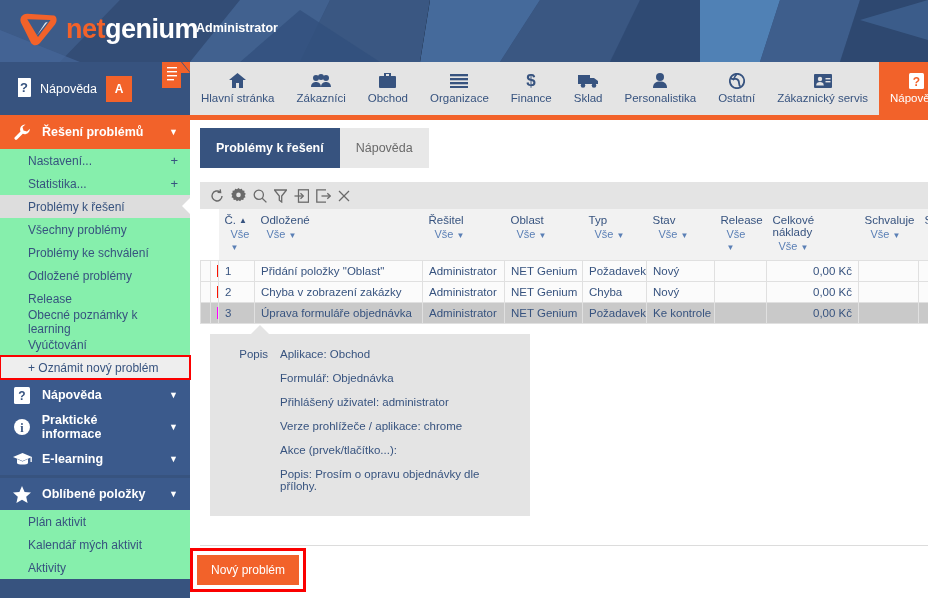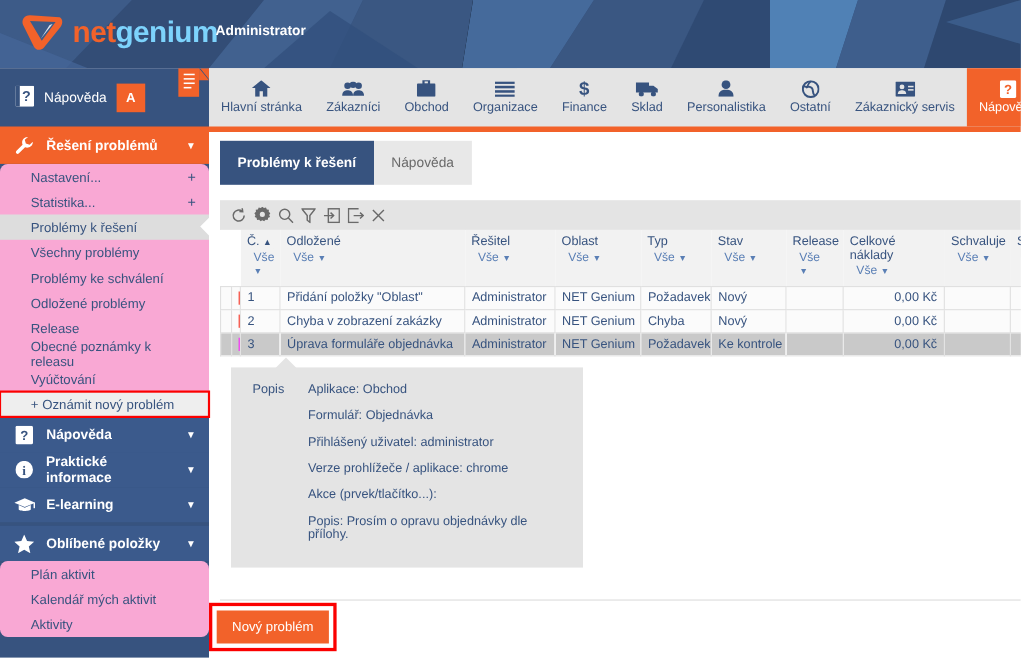"genium" .logo-genium { color: #7dd3fc -> #ffffff }
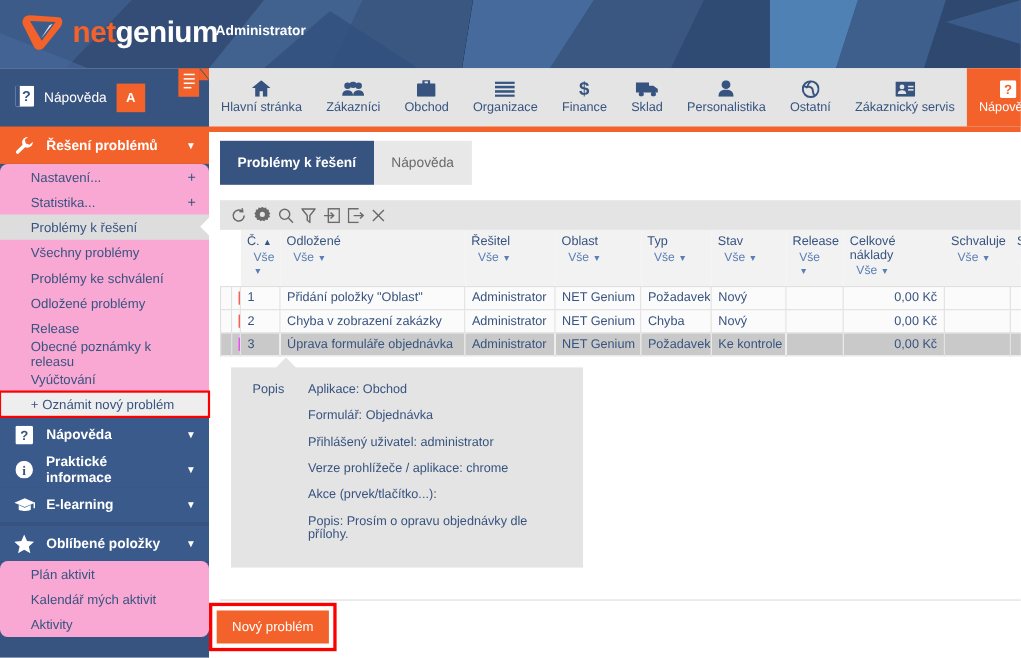"Nastavení..." .side-sub { background: #f9a8d4 -> #86efac; border-radius: 7px -> none }
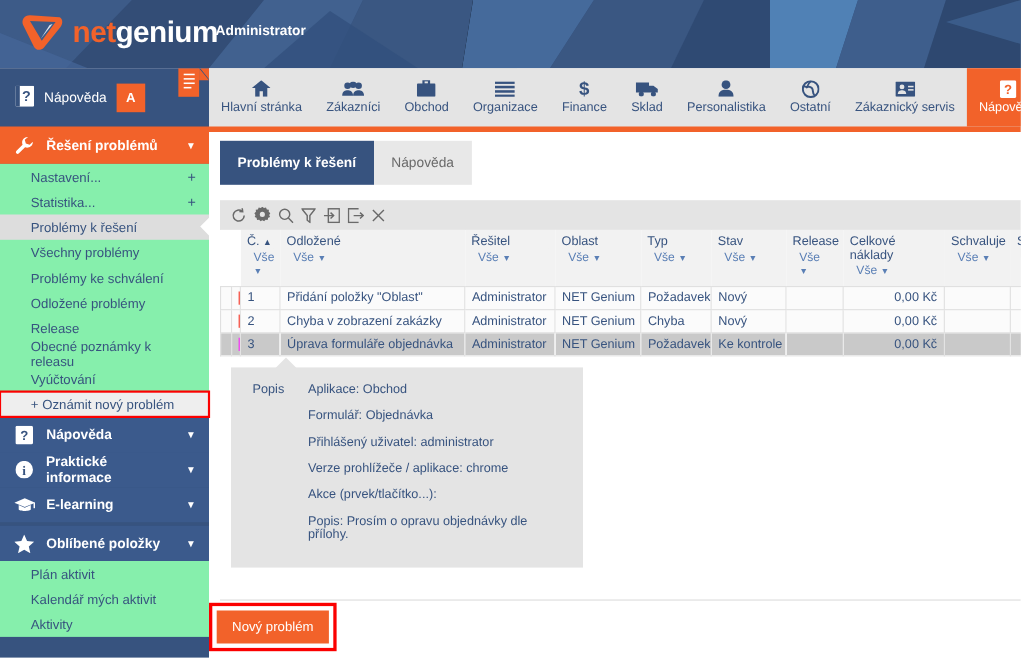"Obecné poznámky k releasu" span { text: releasu -> learning }
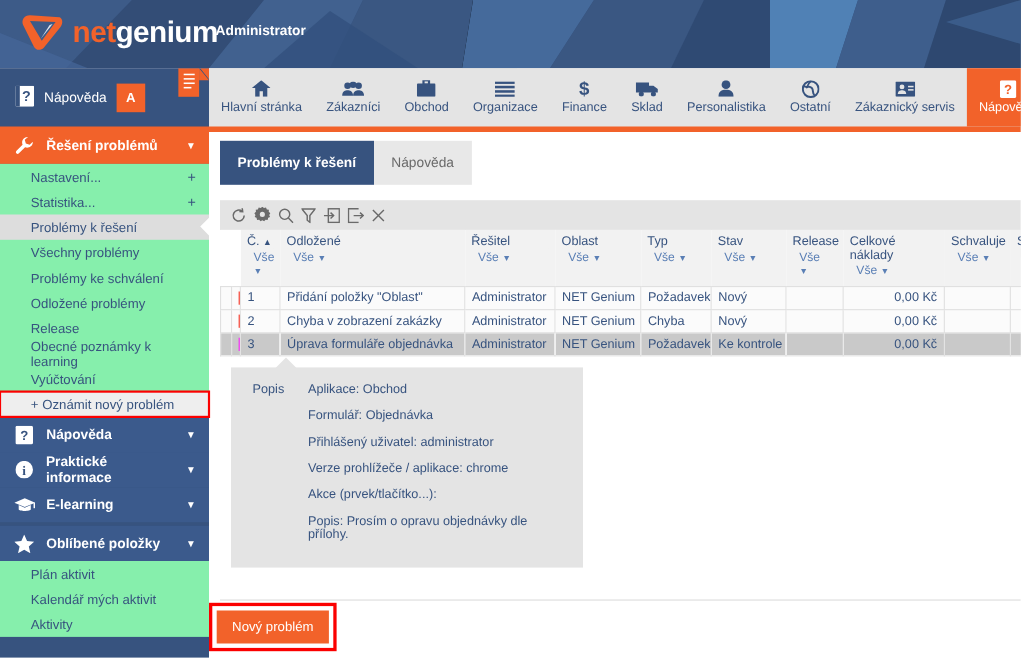"Popis" .dlabel { text-align: center -> right }
